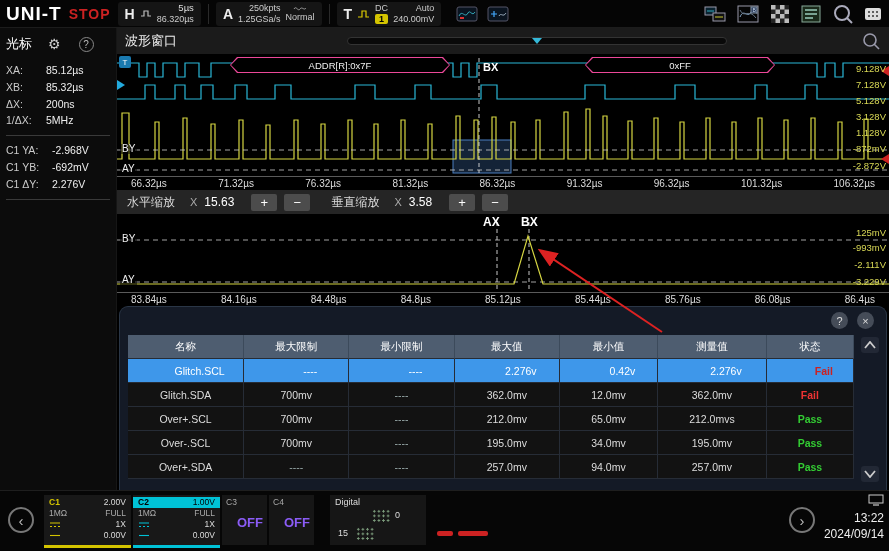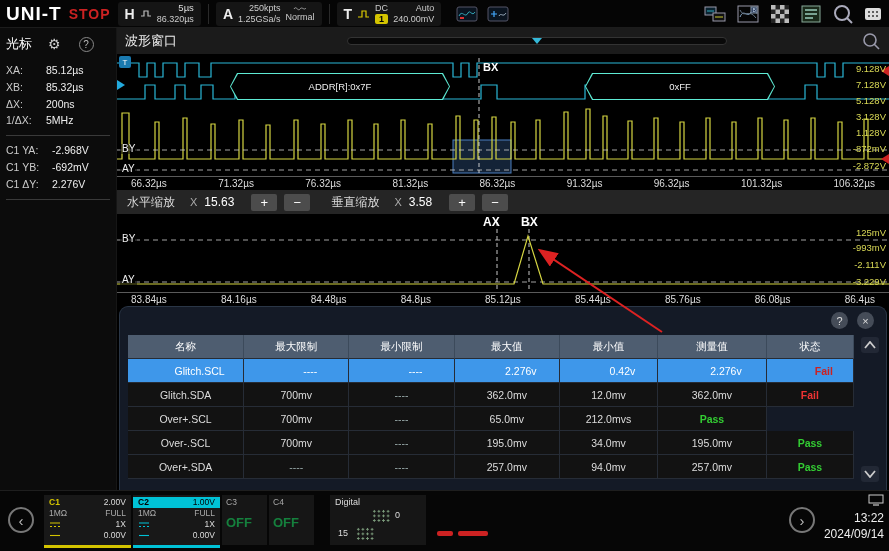"ADDR[R]:0x7F" .bus-hex { background: #5eead4 -> #ec4899; height: 27px -> 16px; top: 19px -> 3px }
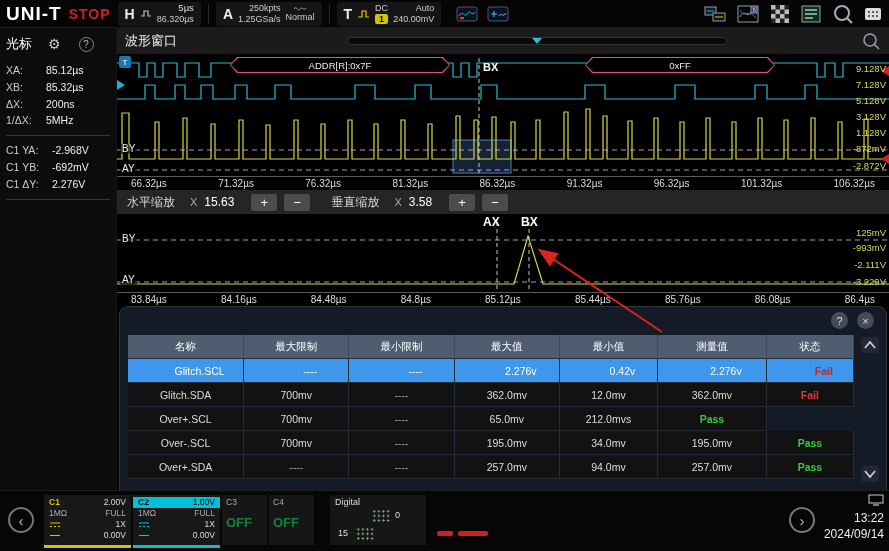"212.0mv" div.mt-cell { html: none -> <div>212.0mv</div> }
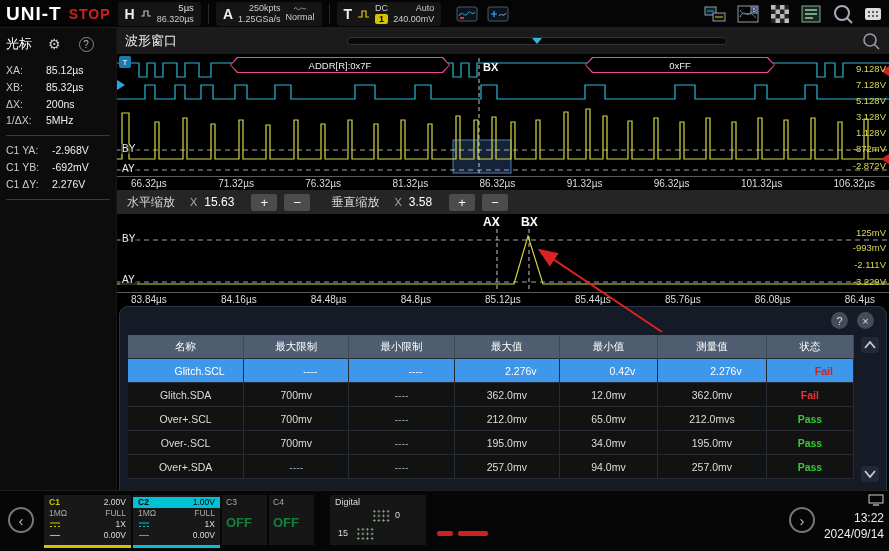"OFF" .off-txt { color: #15803d -> #8b5cf6; text-align: left -> right }
